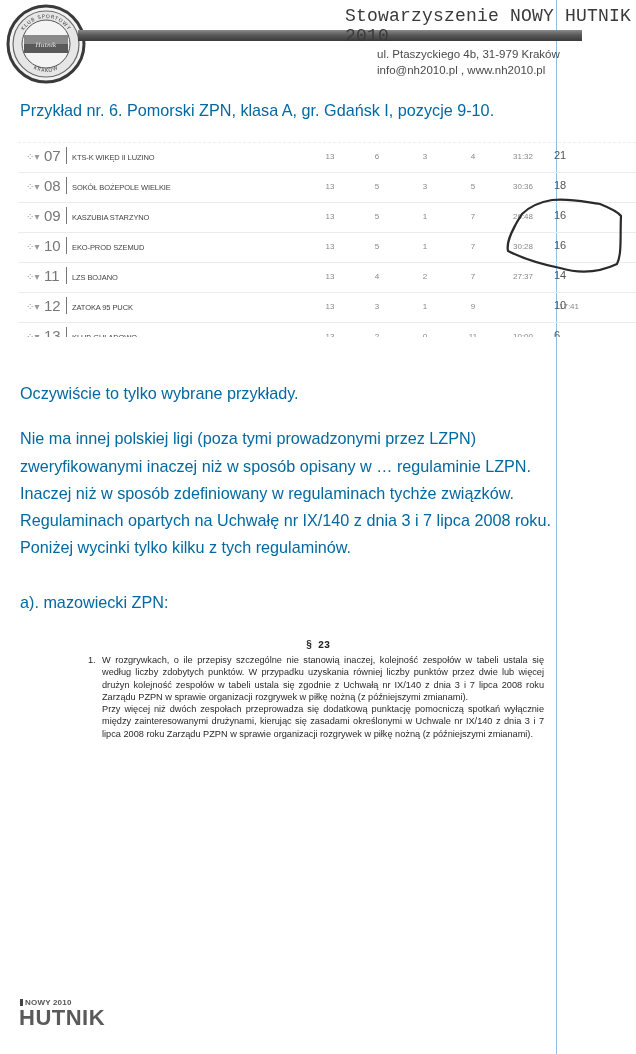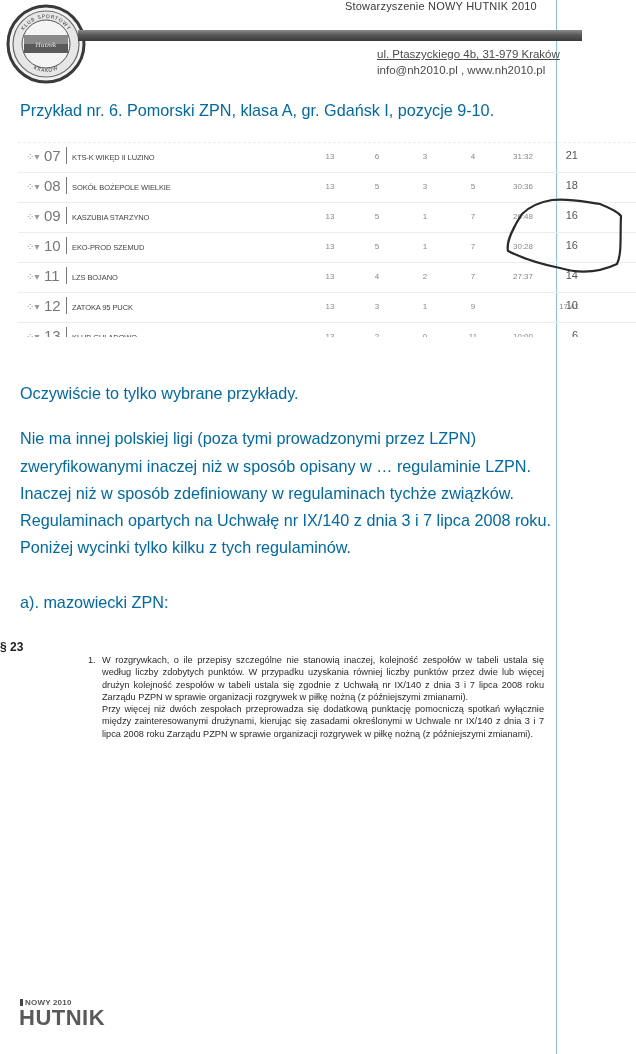"Stowarzyszenie NOWY HUTNIK 2010" .org-name { font-family: Liberation Sans, sans-serif -> Liberation Mono, monospace; font-size: 11px -> 18px; top: 0 -> 6px }
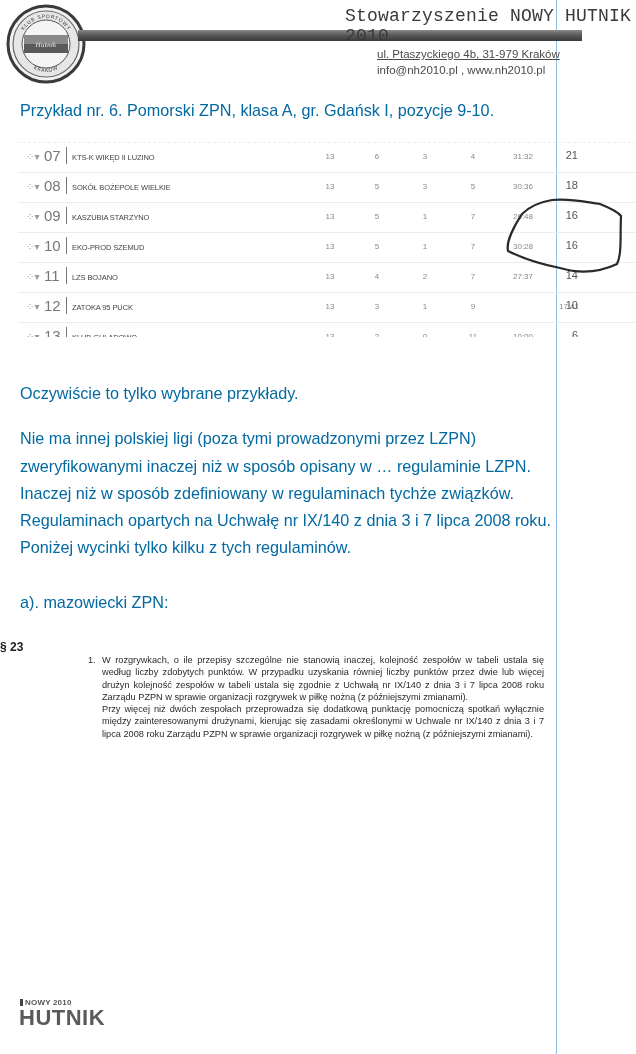"ul. Ptaszyckiego 4b, 31-979 Kraków" .addr1 { text-decoration: underline -> none }
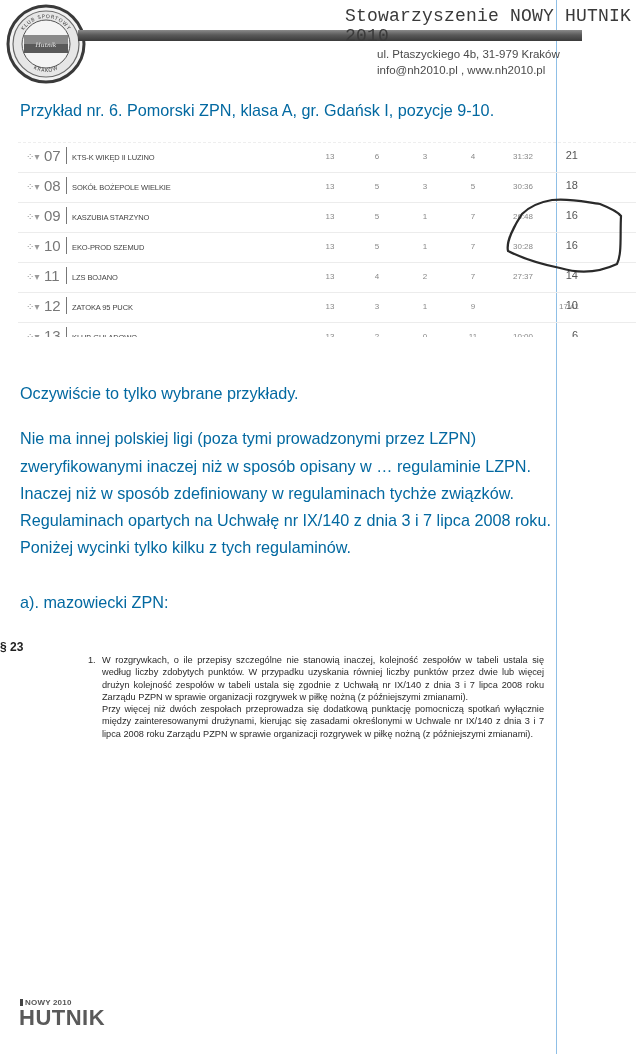"21" .st-pts { text-align: right -> left }
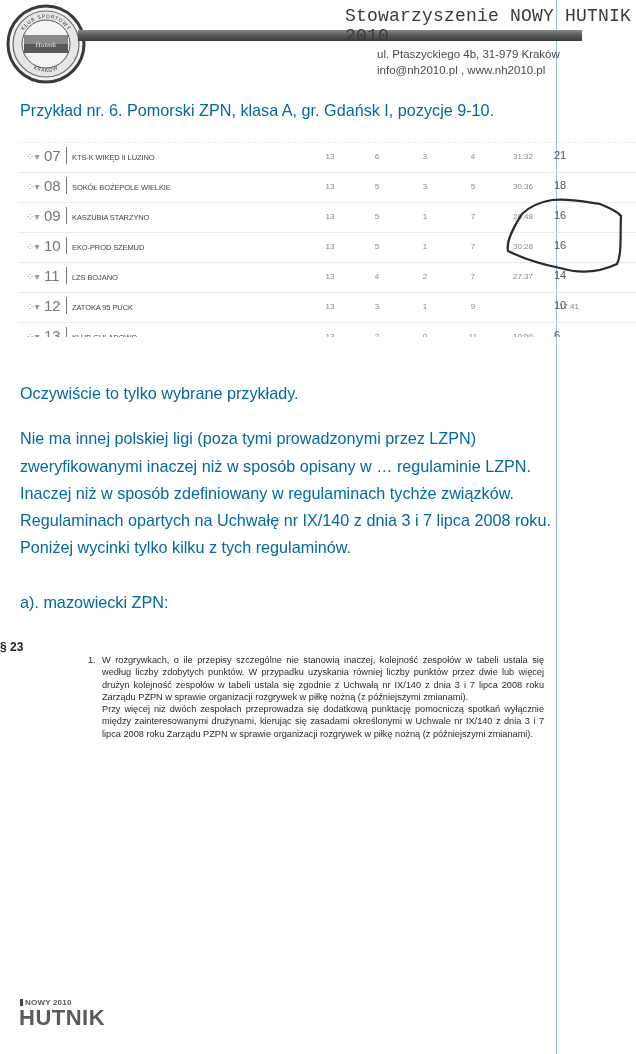"§ 23" .reg-title { font-family: Liberation Sans, sans-serif -> Liberation Mono, monospace; font-size: 12px -> 10px; text-align: left -> center }
